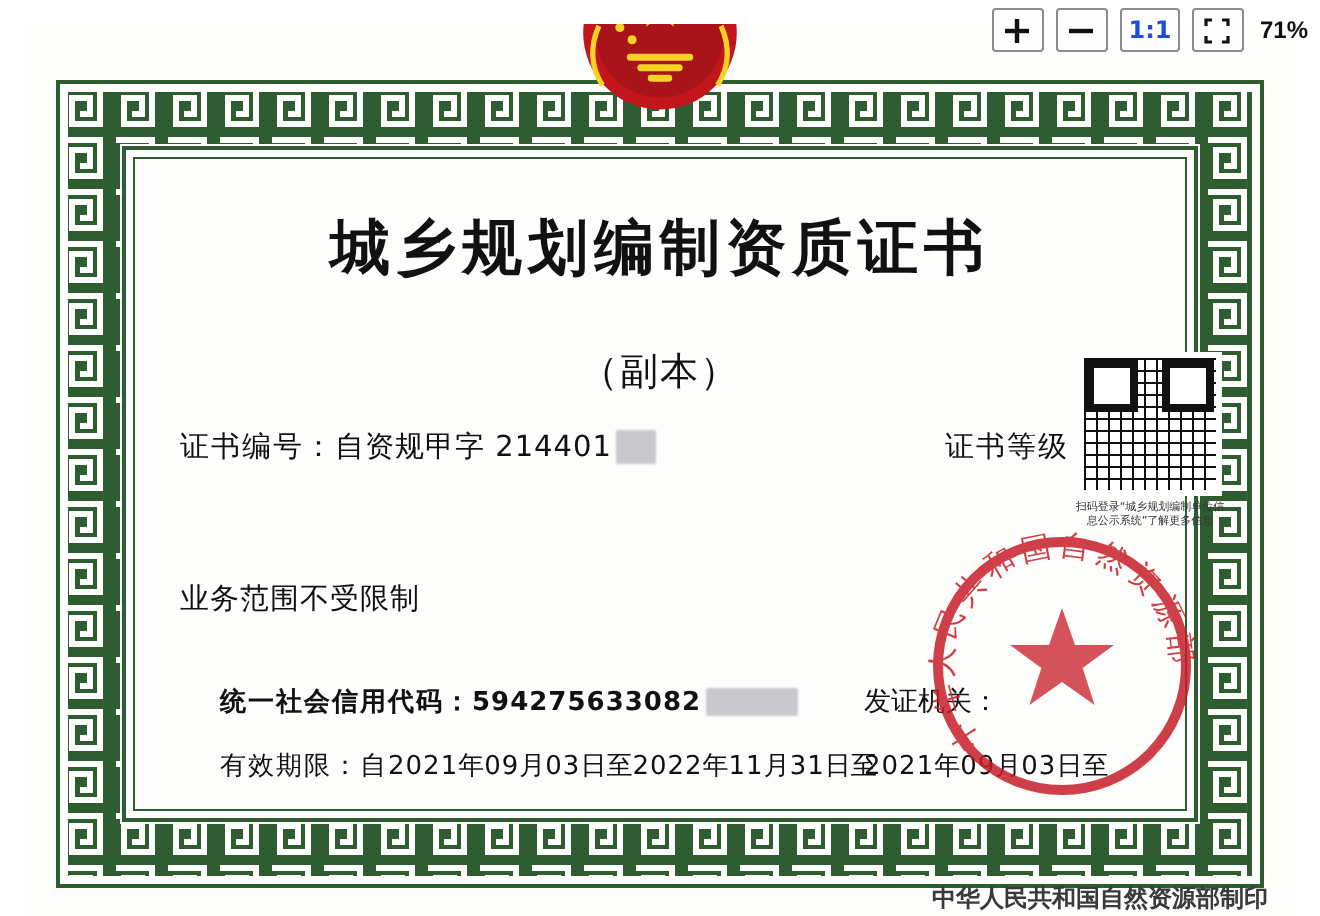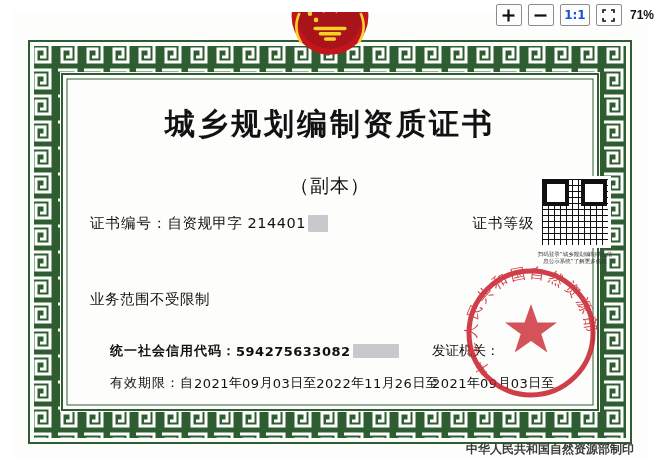"26" span.val { text: 26 -> 31 }
